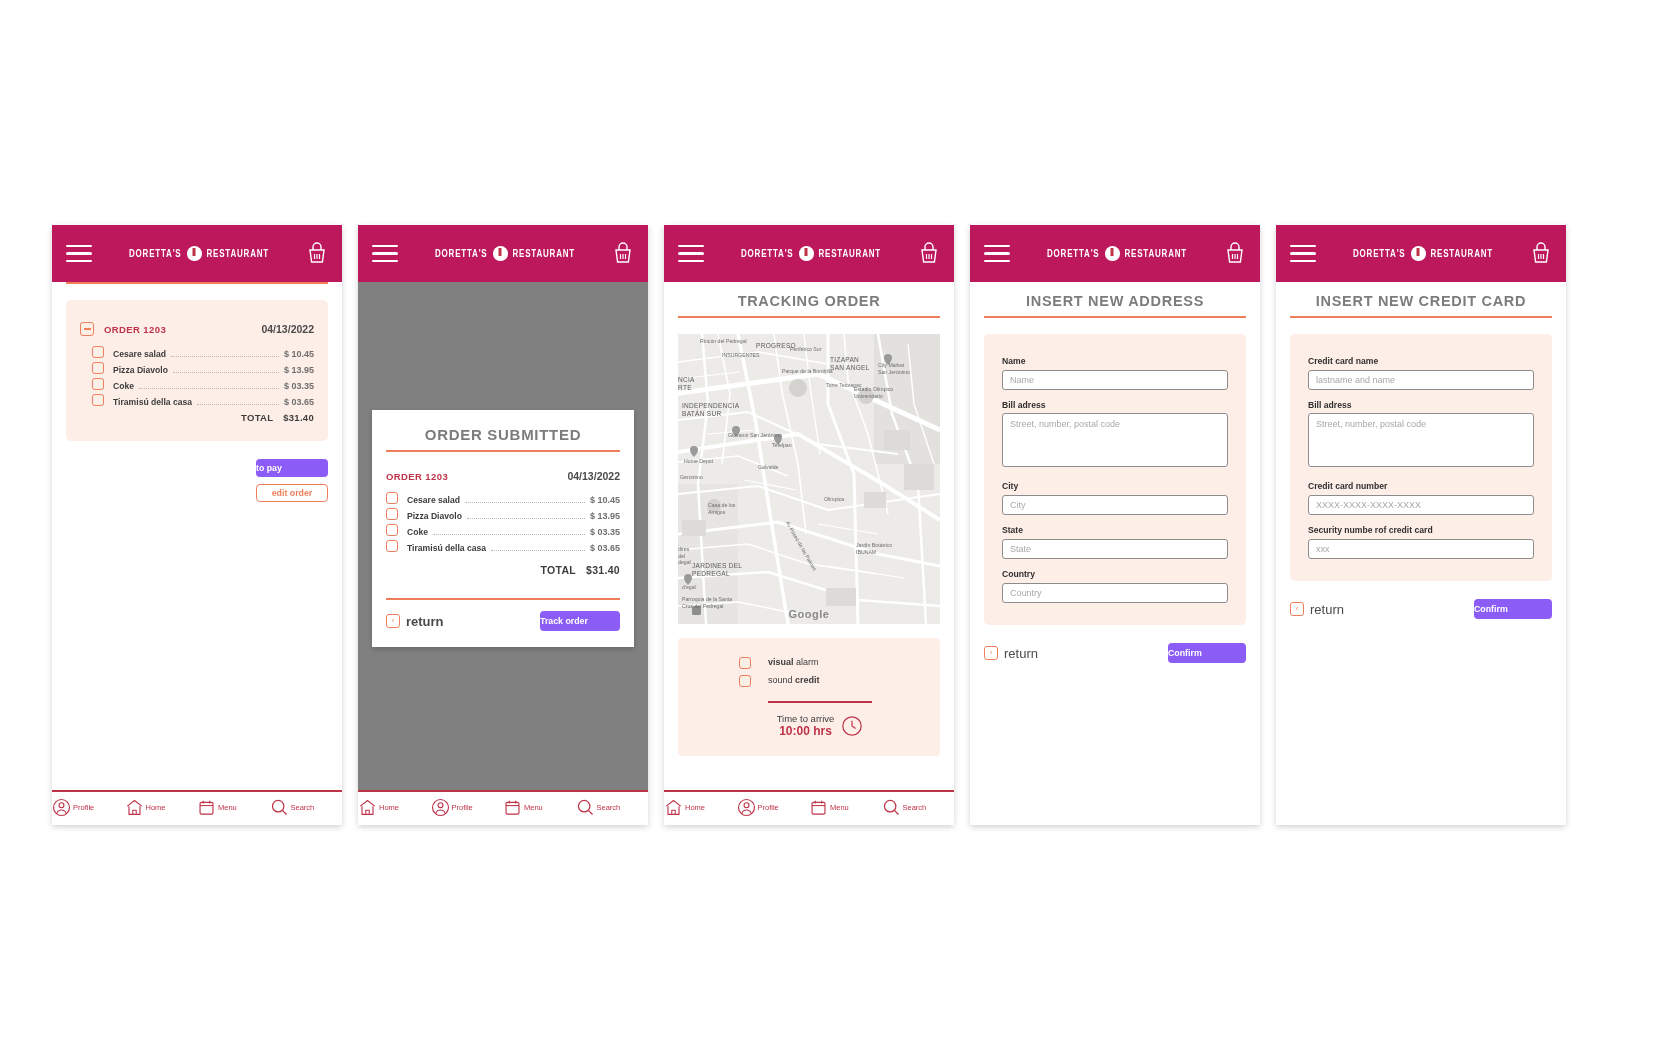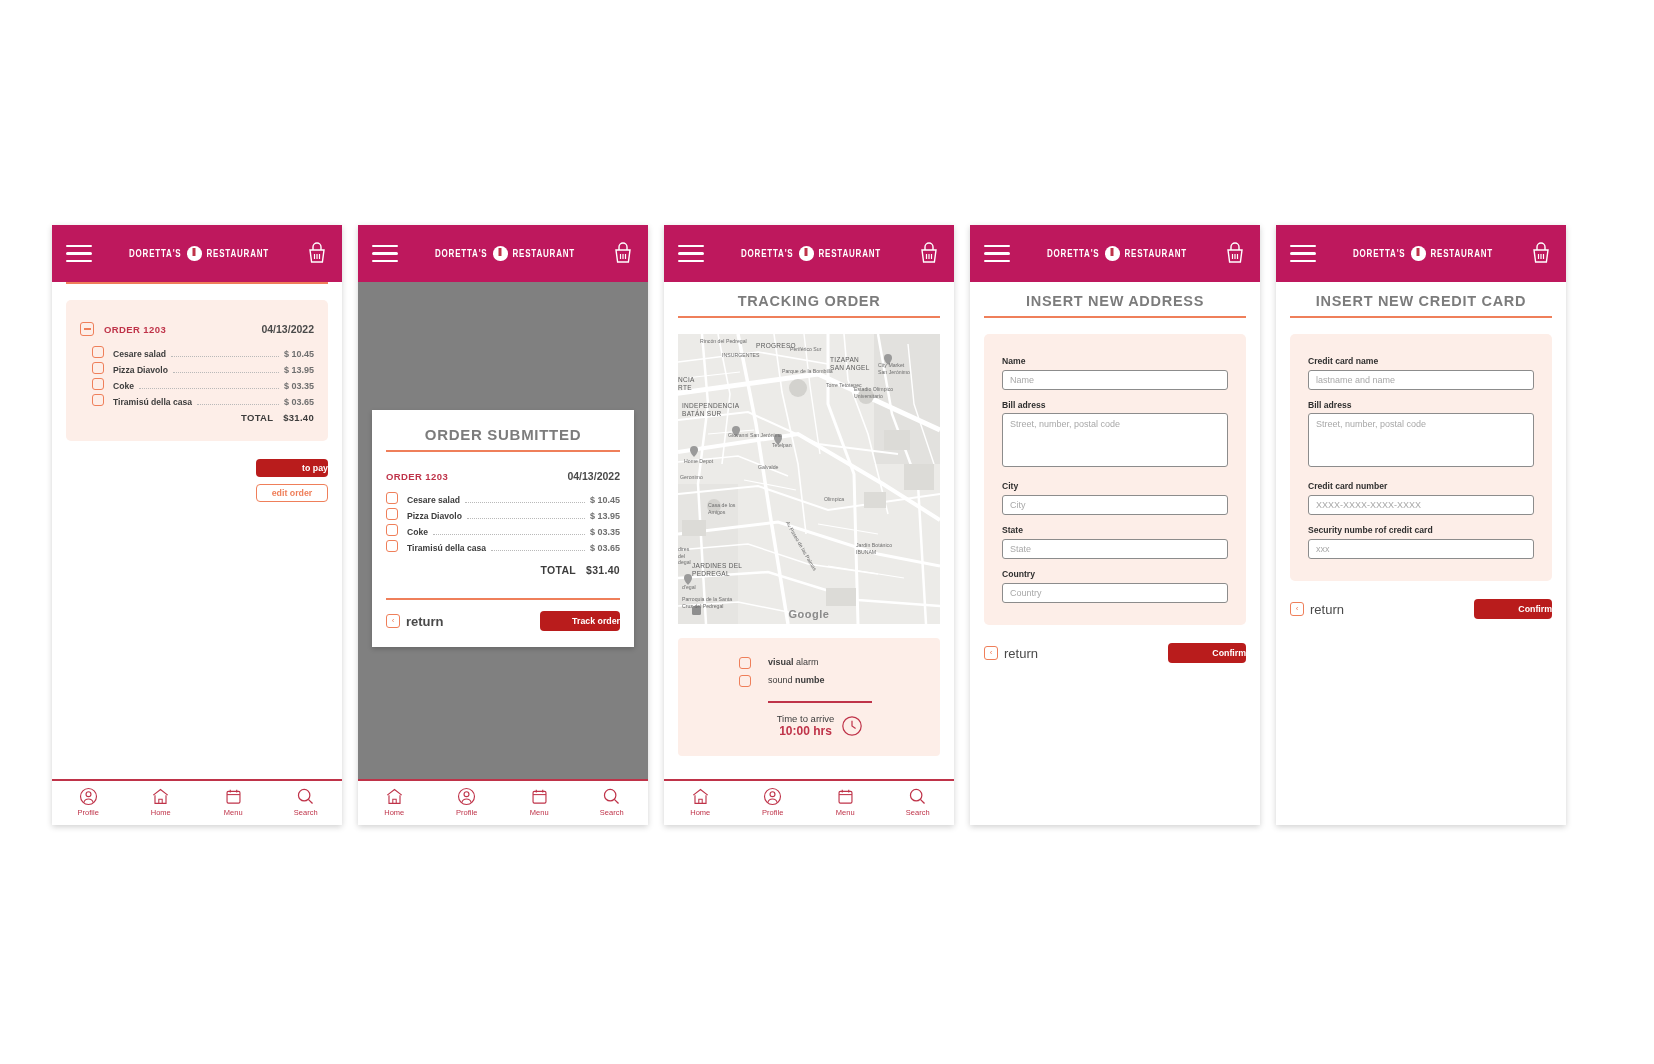"to pay" .btn { background: #b91c1c -> #8b5cf6; text-align: right -> left }
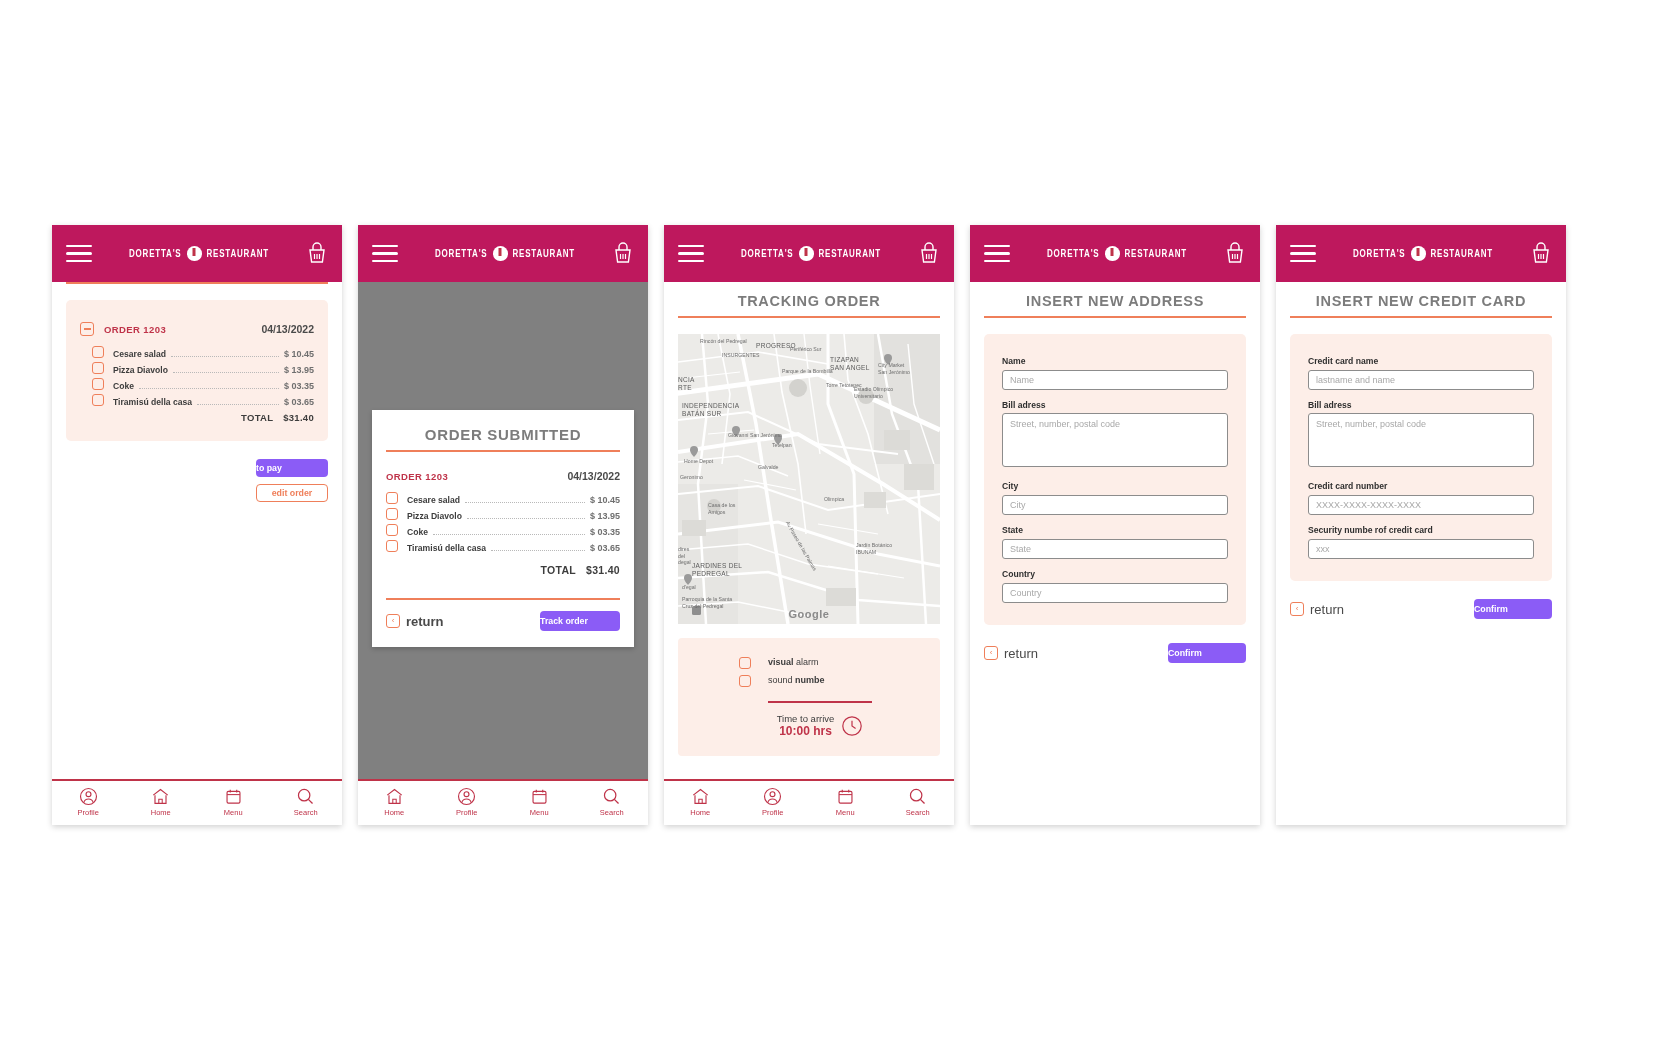"numbe" b { text: numbe -> credit }
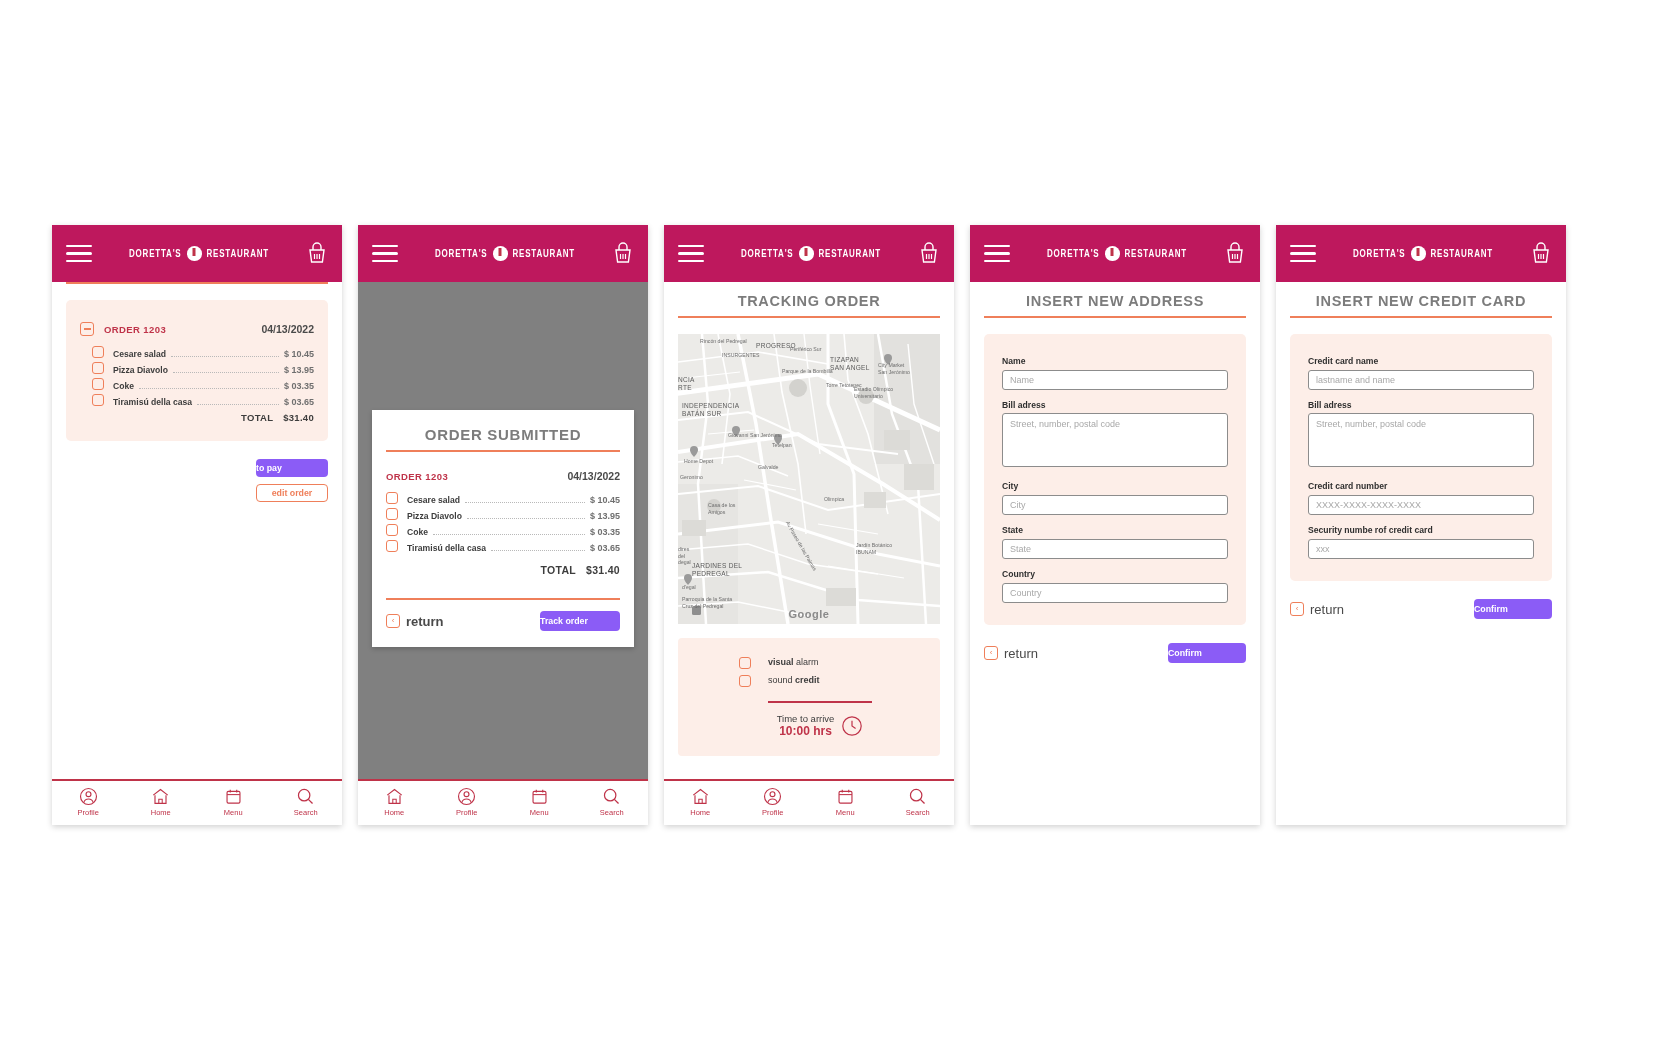"Profile" .nav-item { flex-direction: column -> row }
